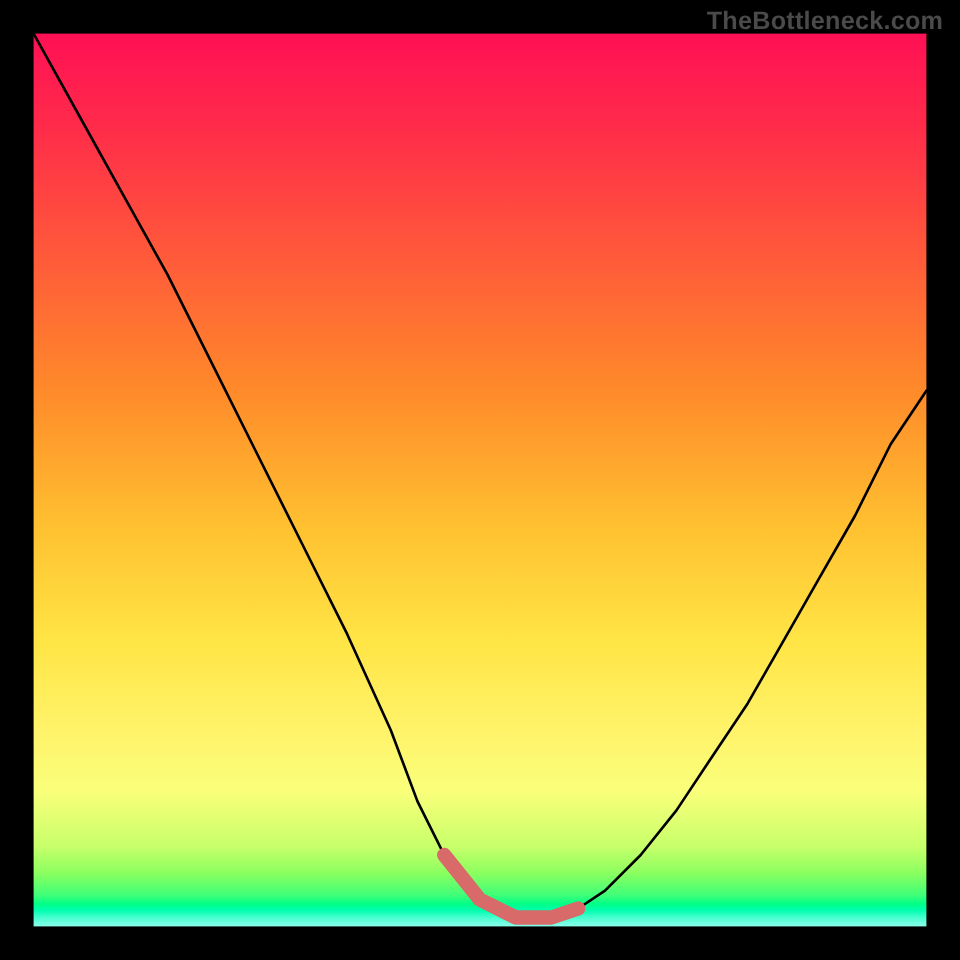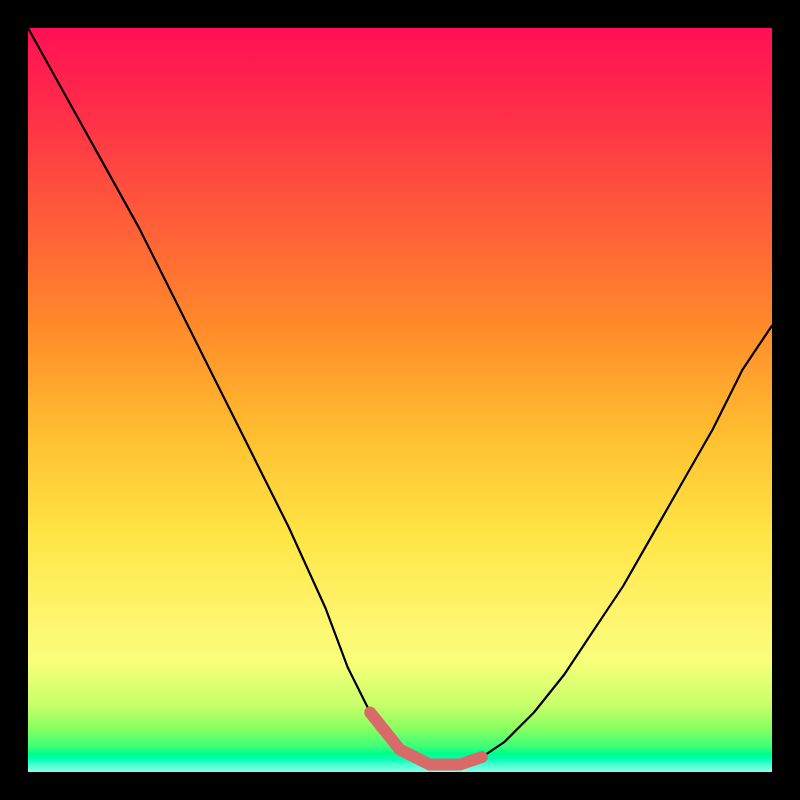"TheBottleneck.com" div.watermark { html: none -> <div>TheBottleneck.com</div> }
